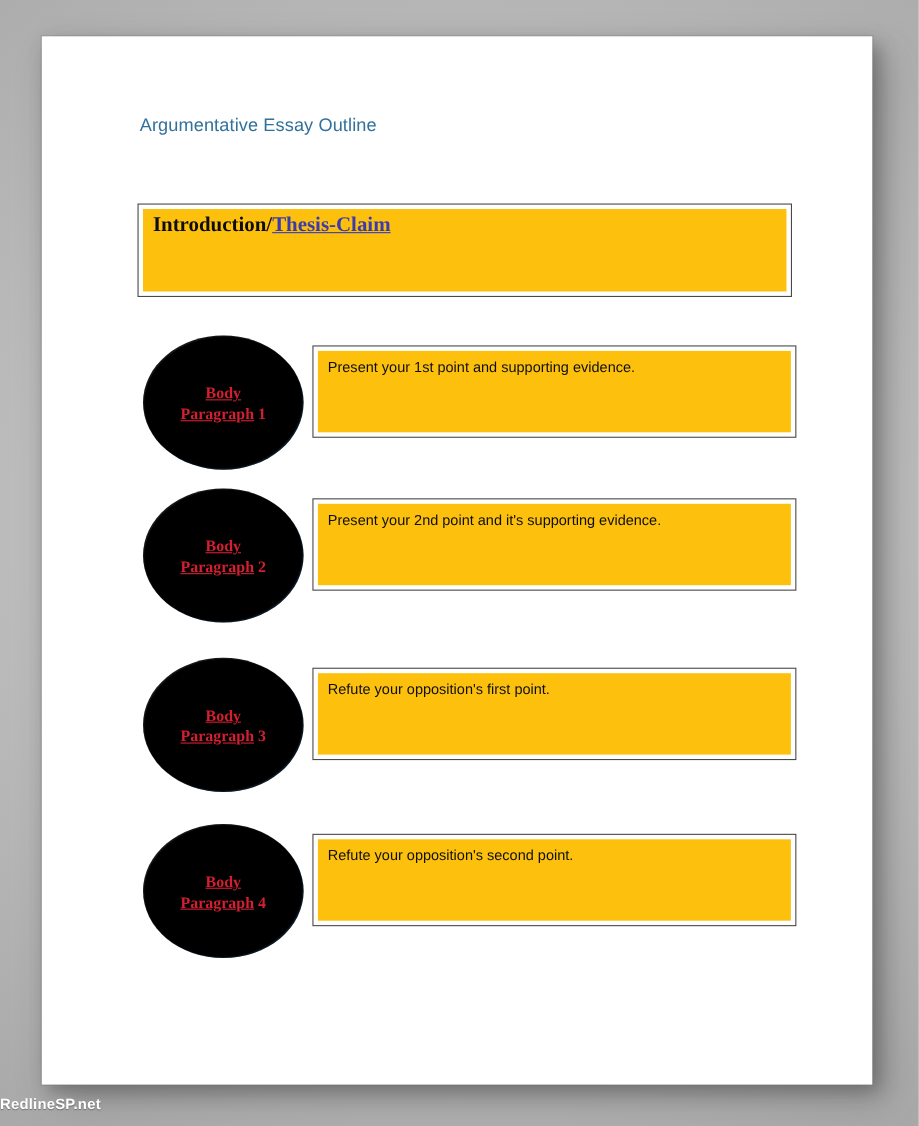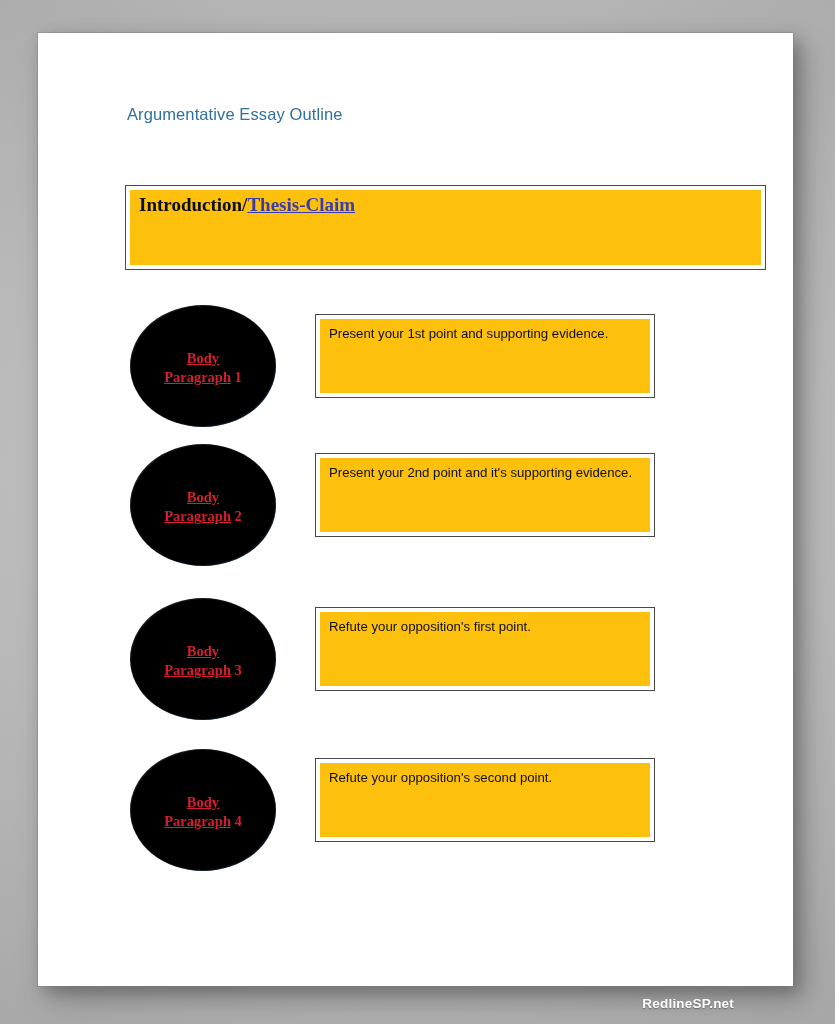"Introduction/Thesis-Claim" #intro-box { width: 641px -> 595px }
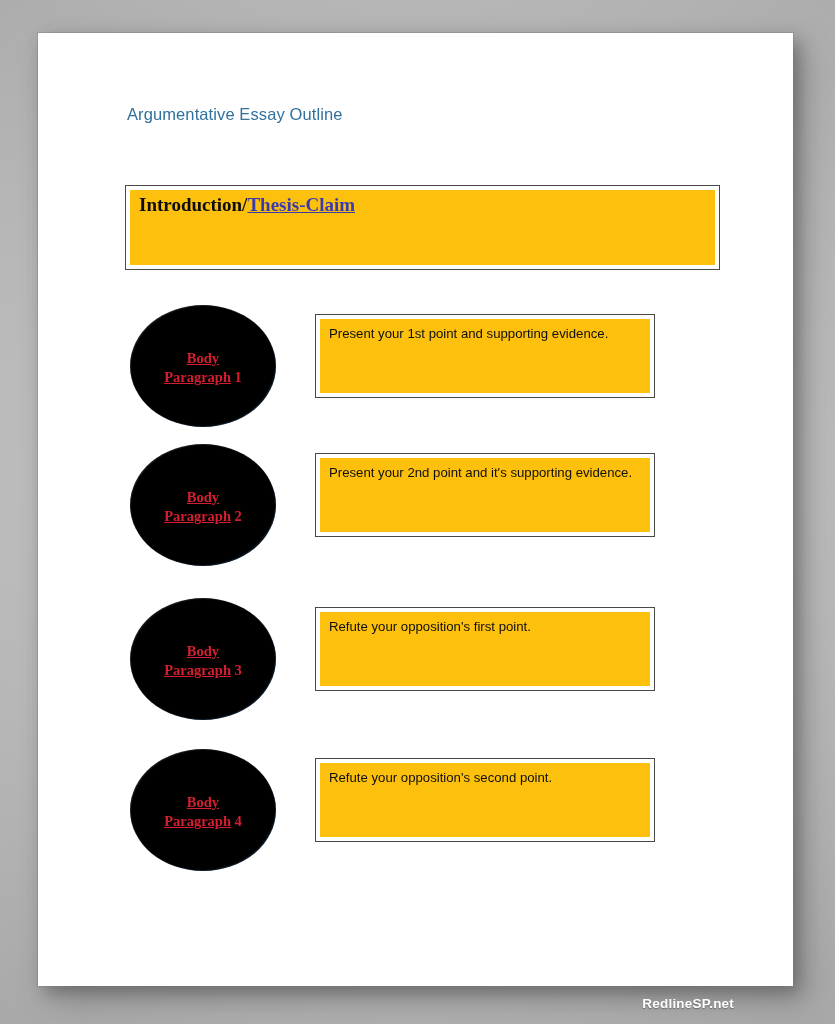"Present your 1st point and" .bp-box { left: 277px -> 246px; width: 340px -> 440px }
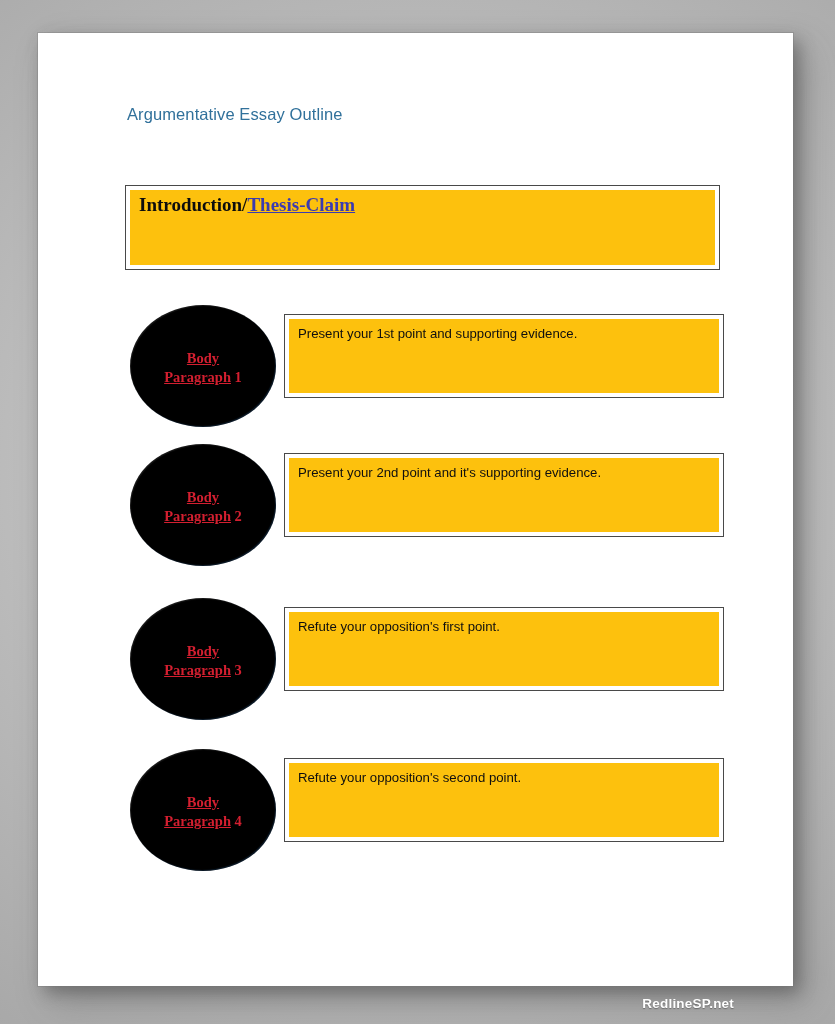"RedlineSP.net" #watermark { text-align: right -> left }
